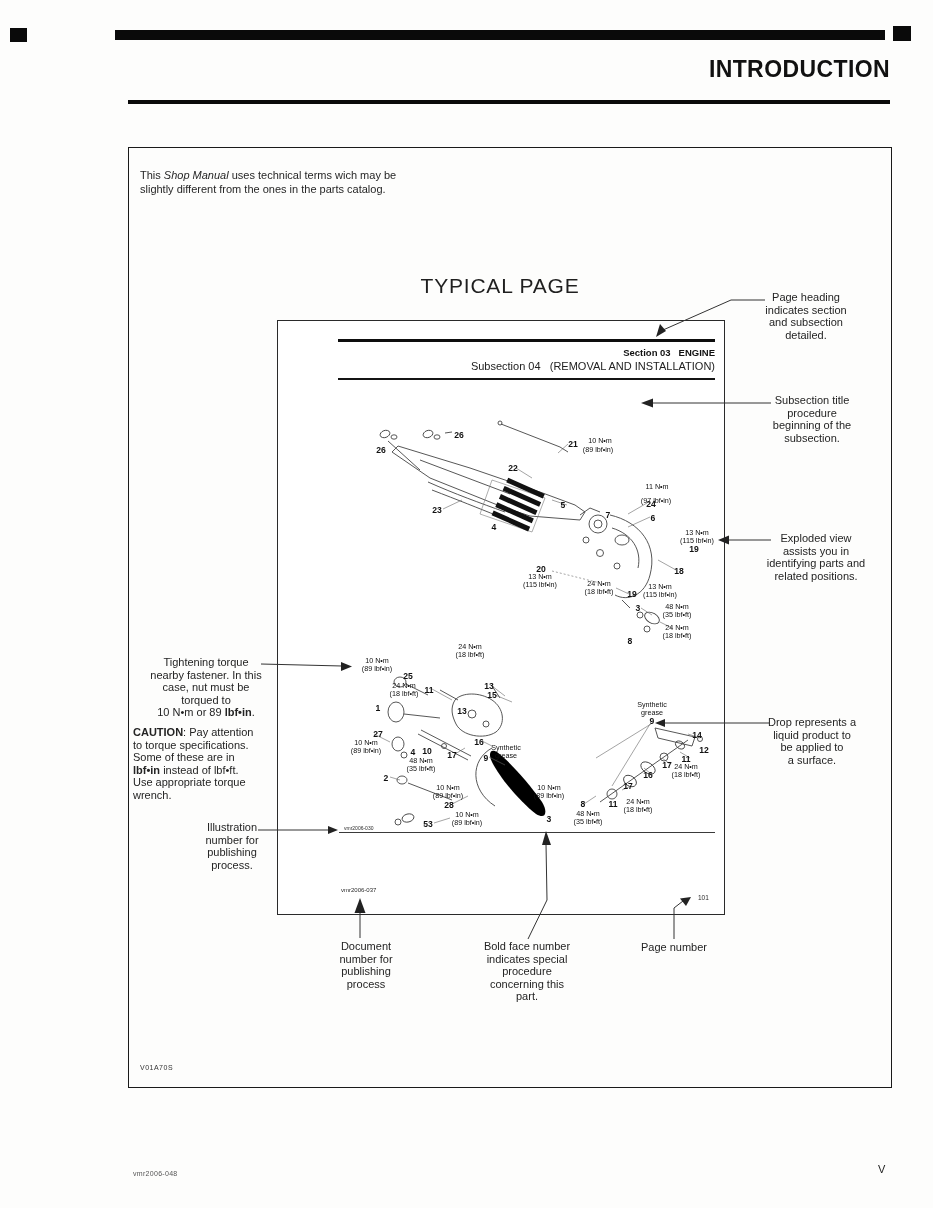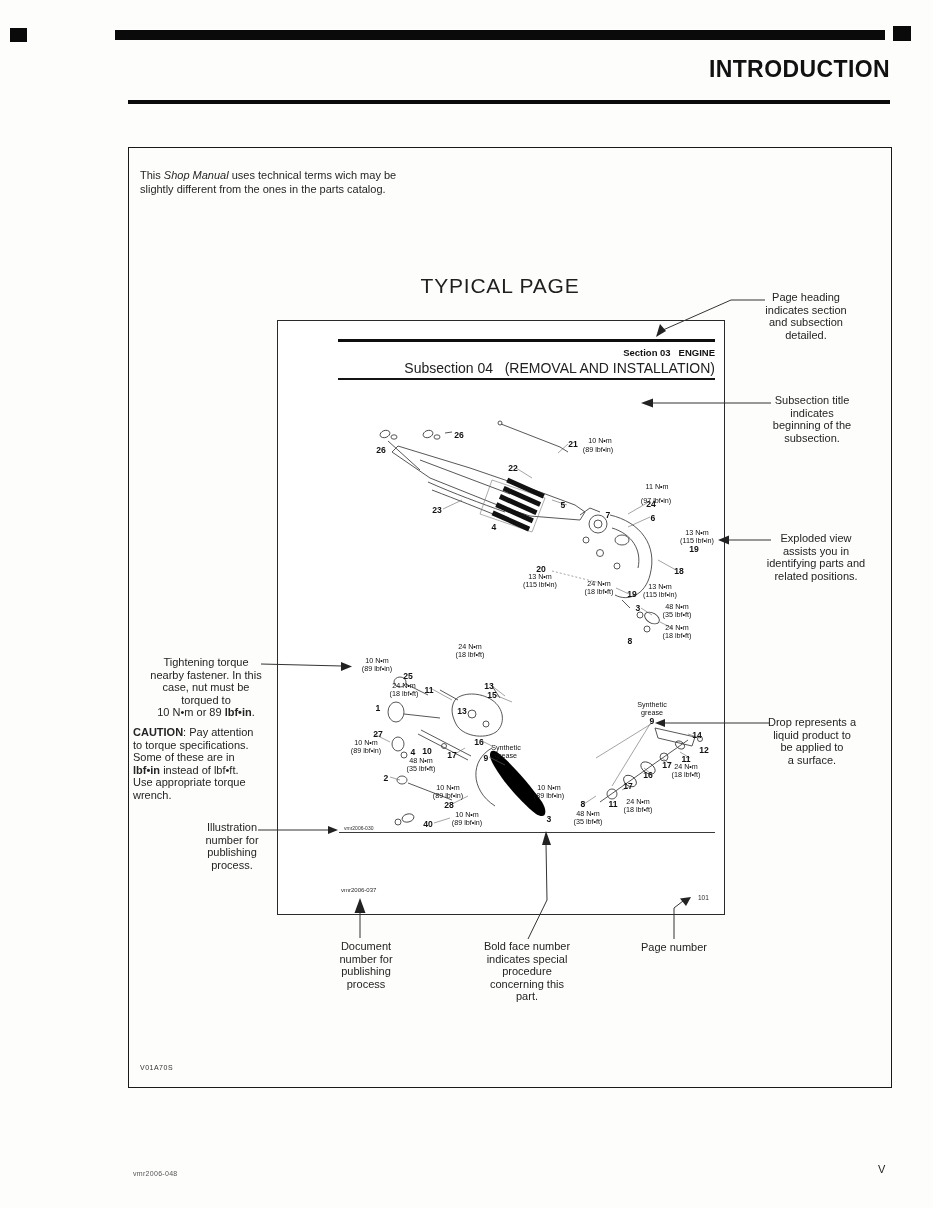"Subsection 04 (REMOVAL AND INSTALLATION)" .tpage .subsec { font-size: 14px -> 11px }
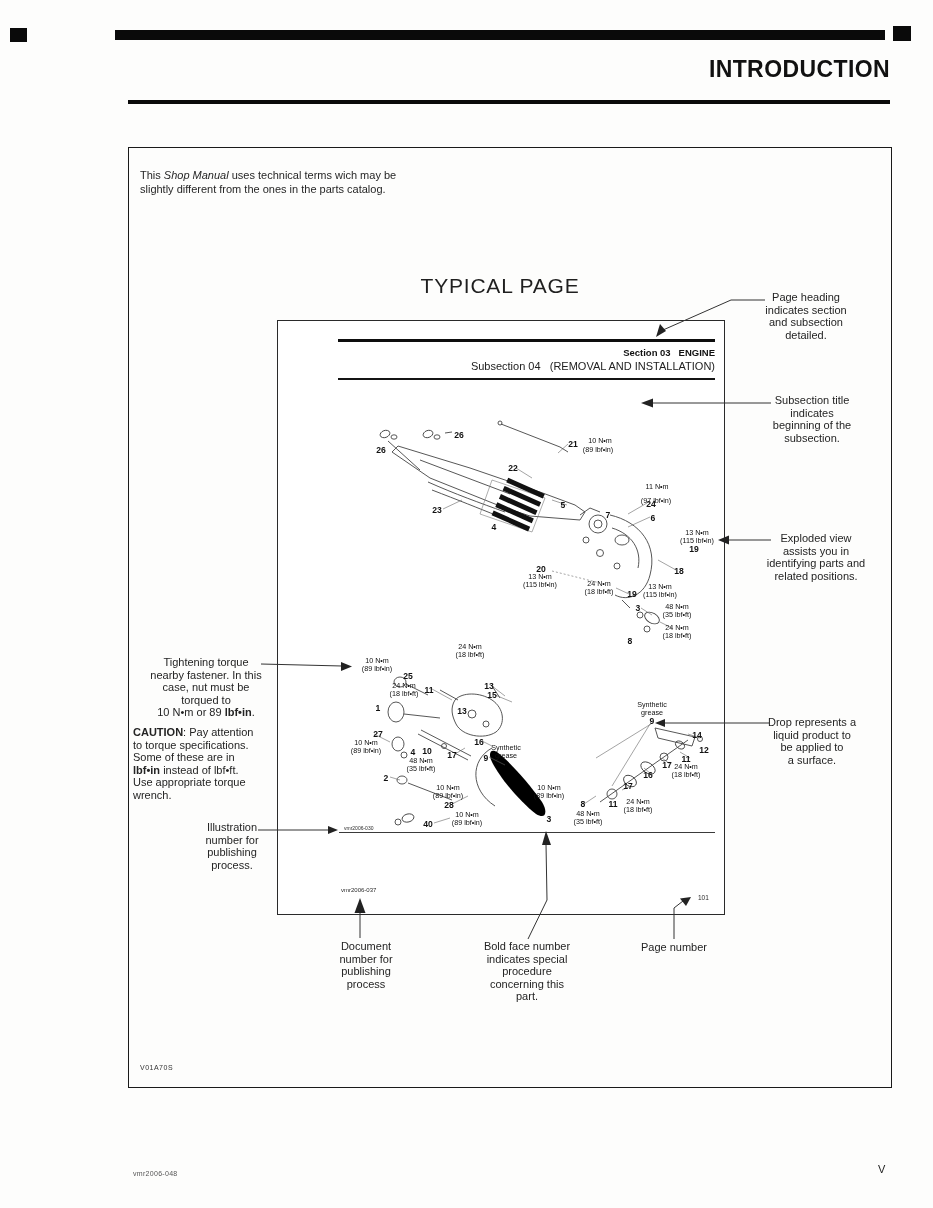"Subsection title" div.ann { text: indicates -> procedure }
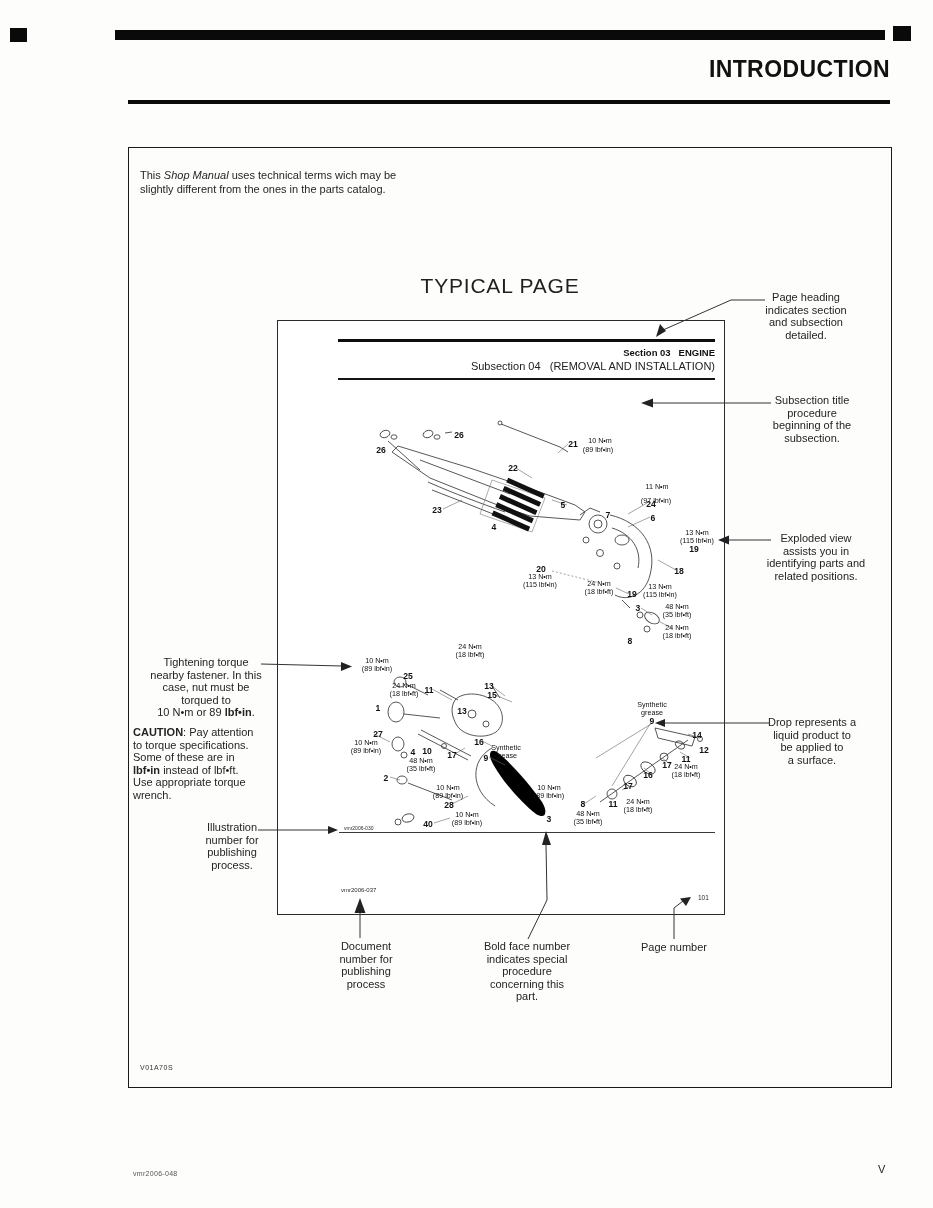"40" span.dlab { text: 40 -> 53 }
